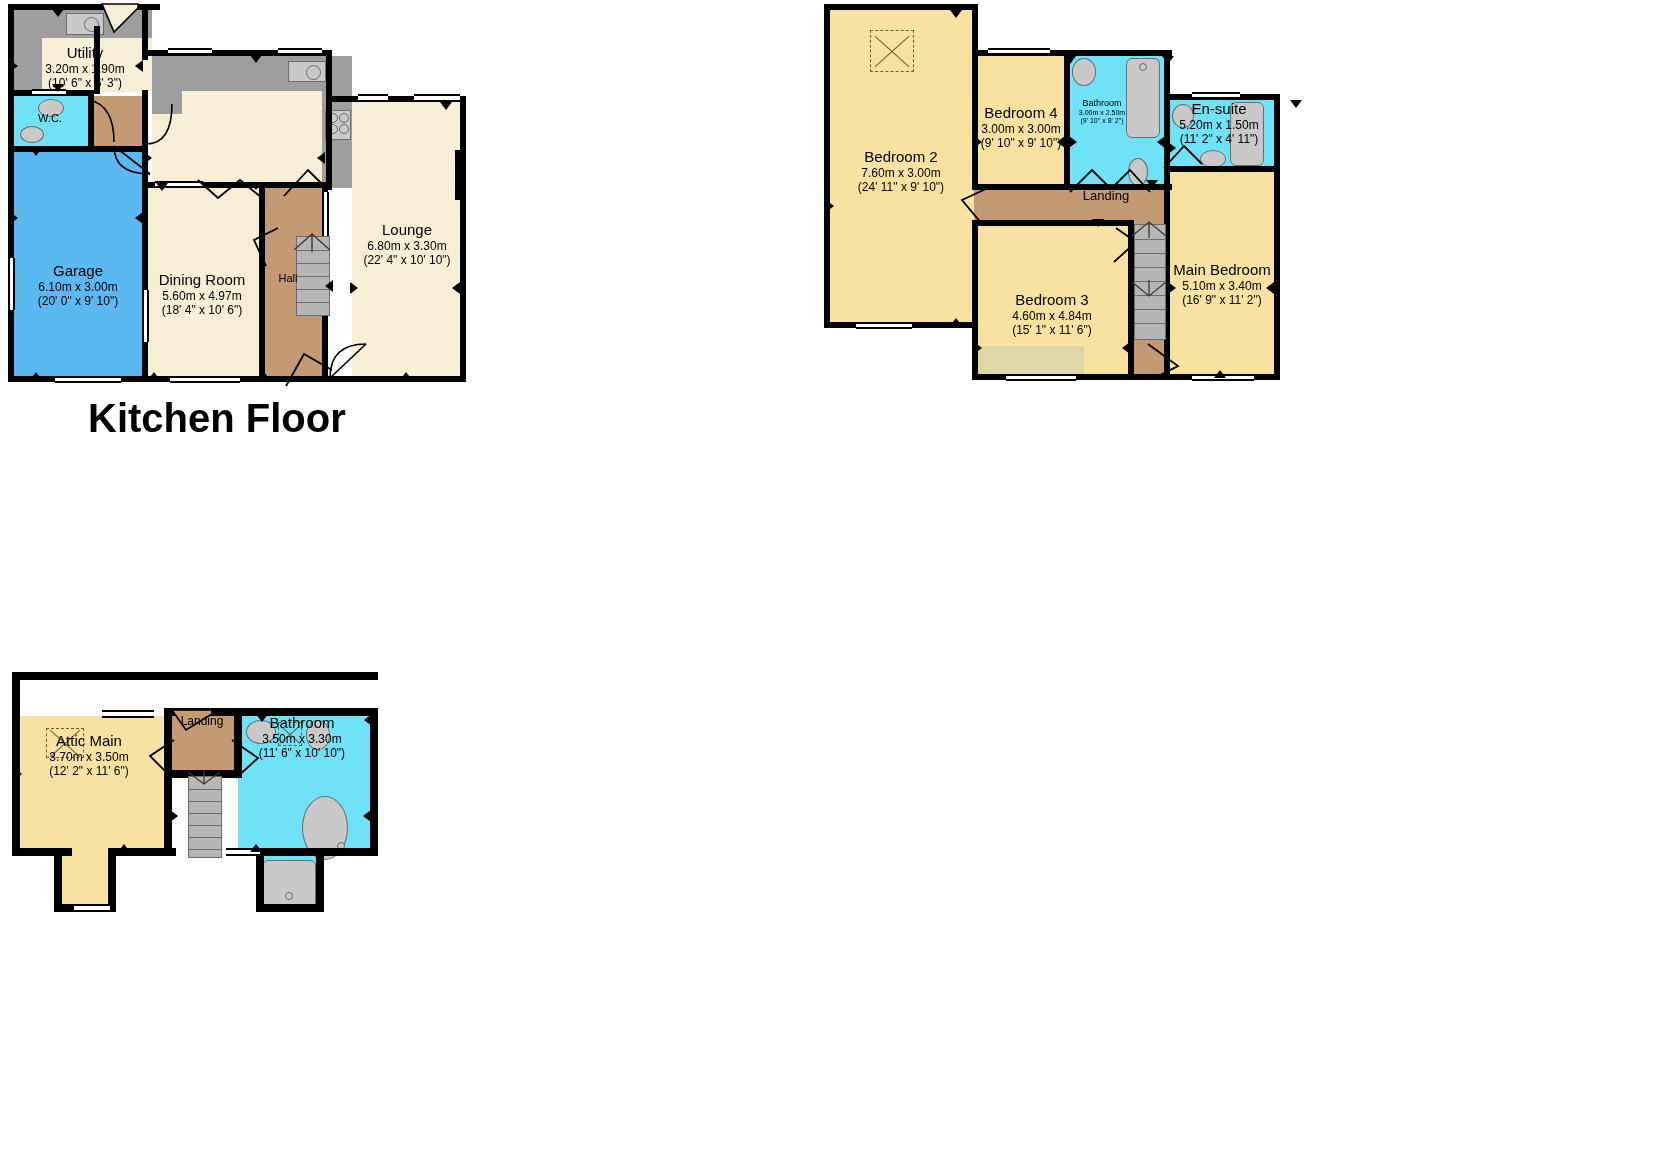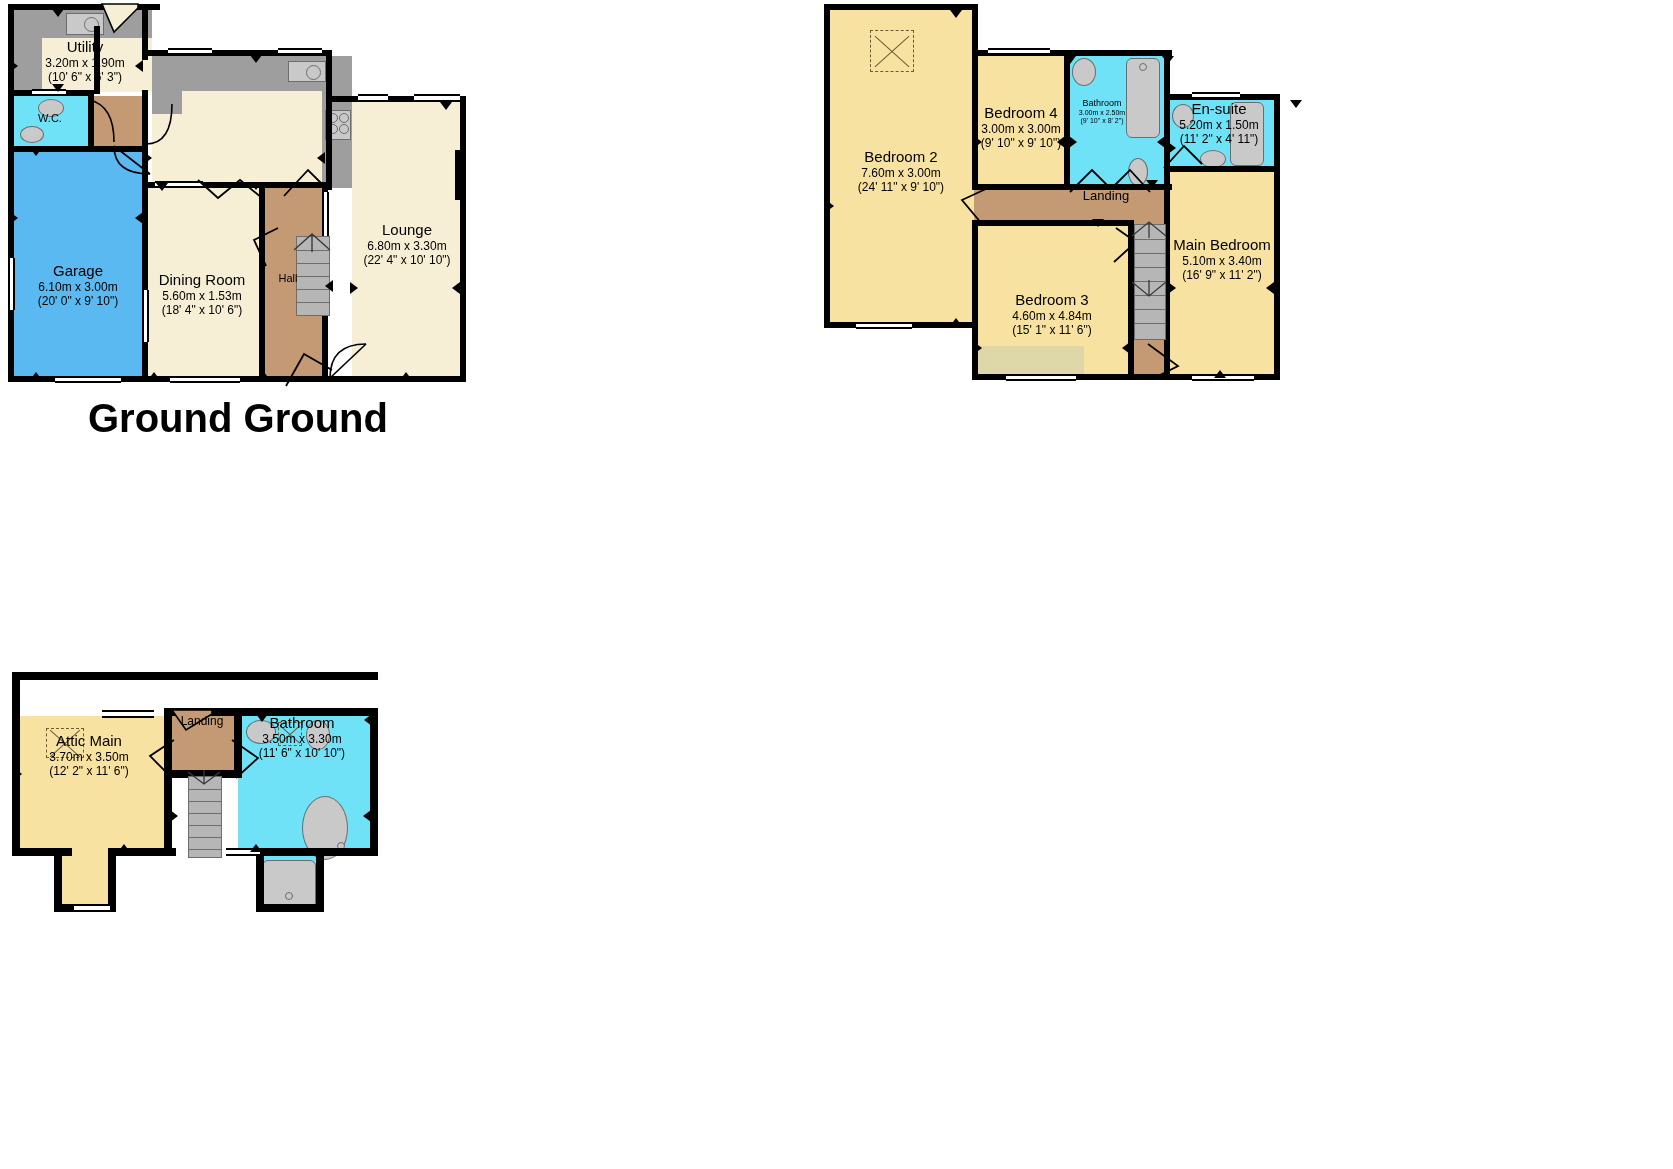"Utility" div.label { top: 38px -> 44px }
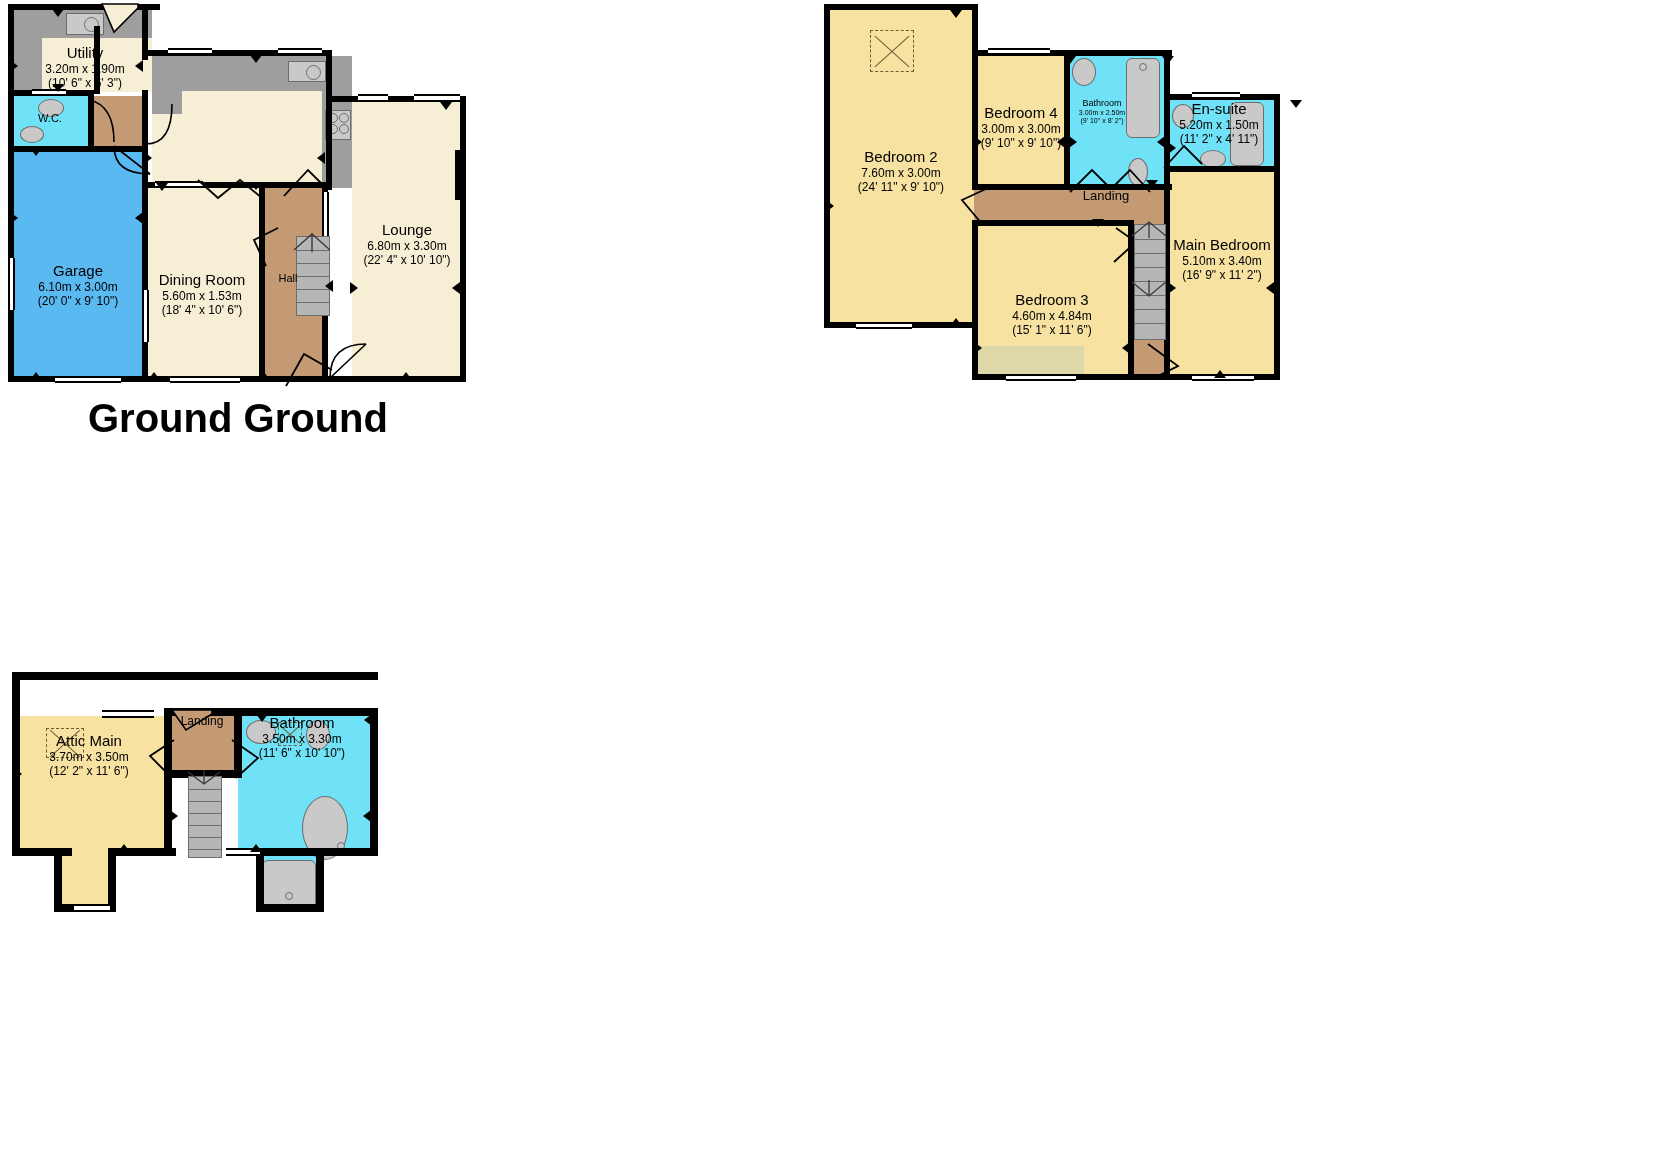"Main Bedroom" div.label { top: 236px -> 261px }
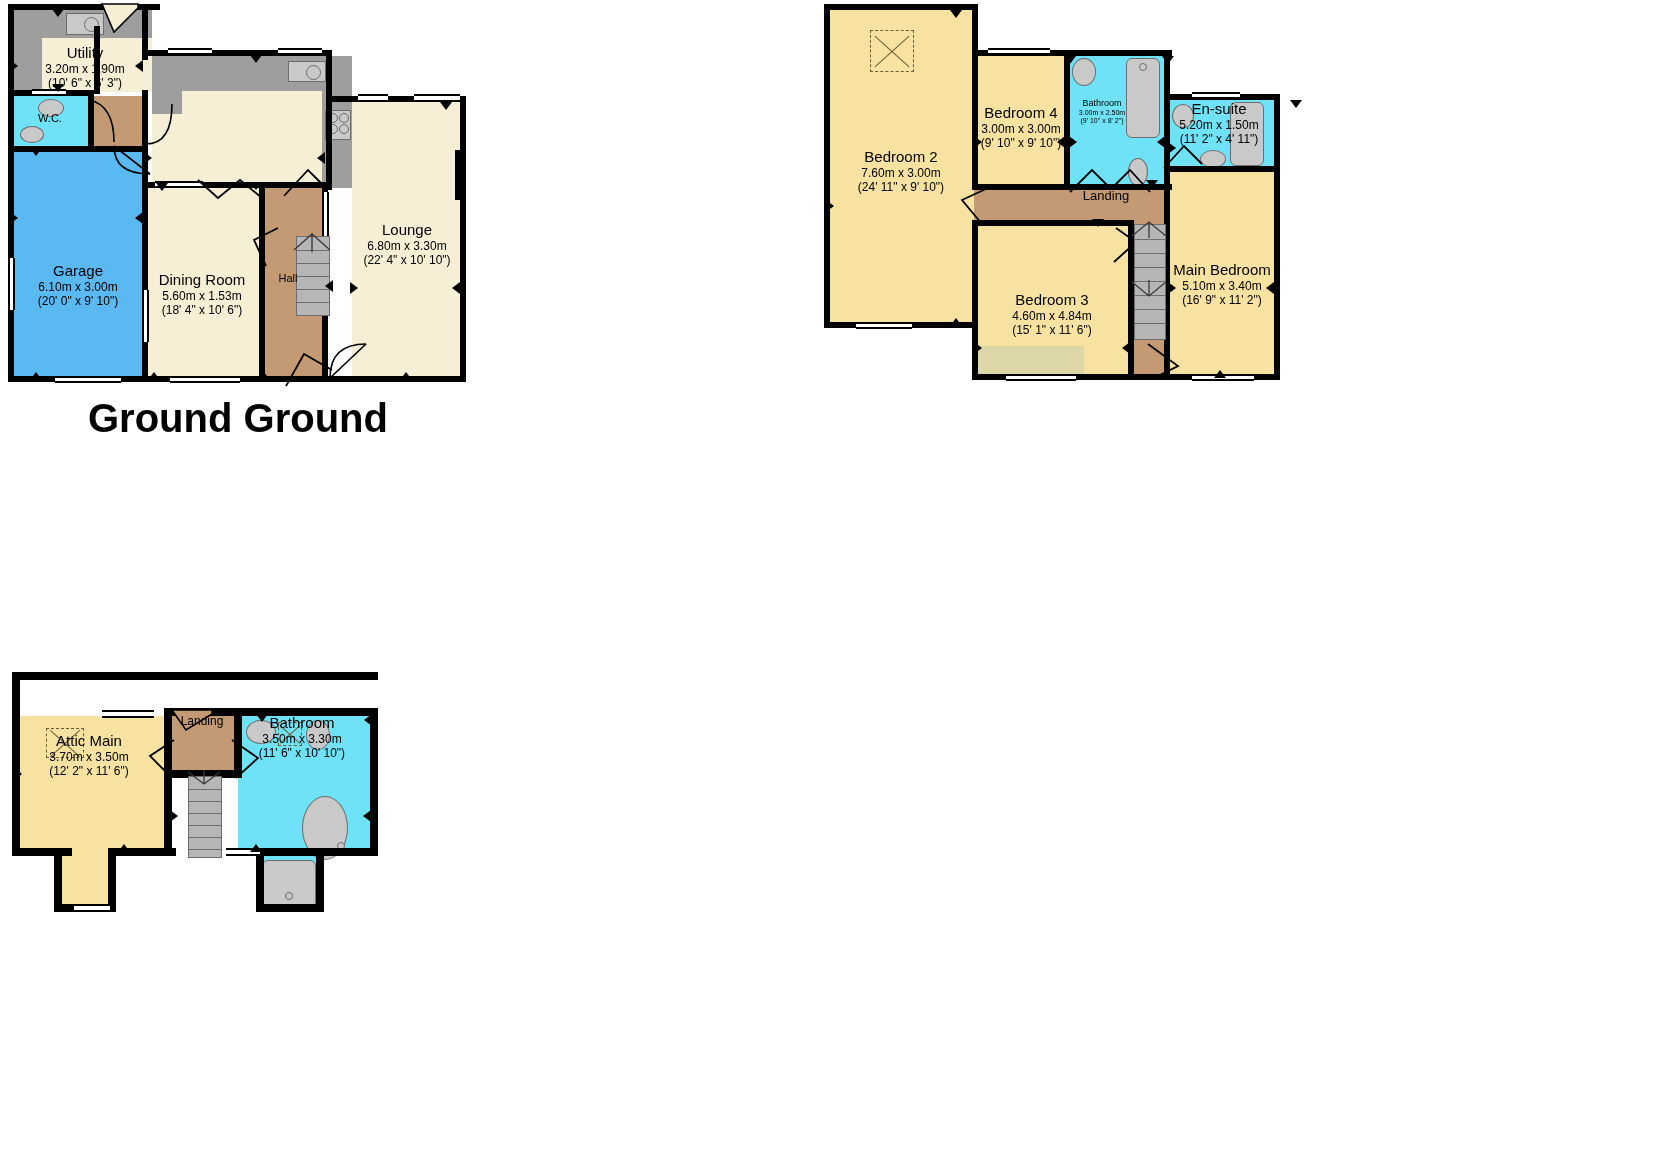"5.60m x 1.53m" span.rm-dim { text: 1.53m -> 4.97m }
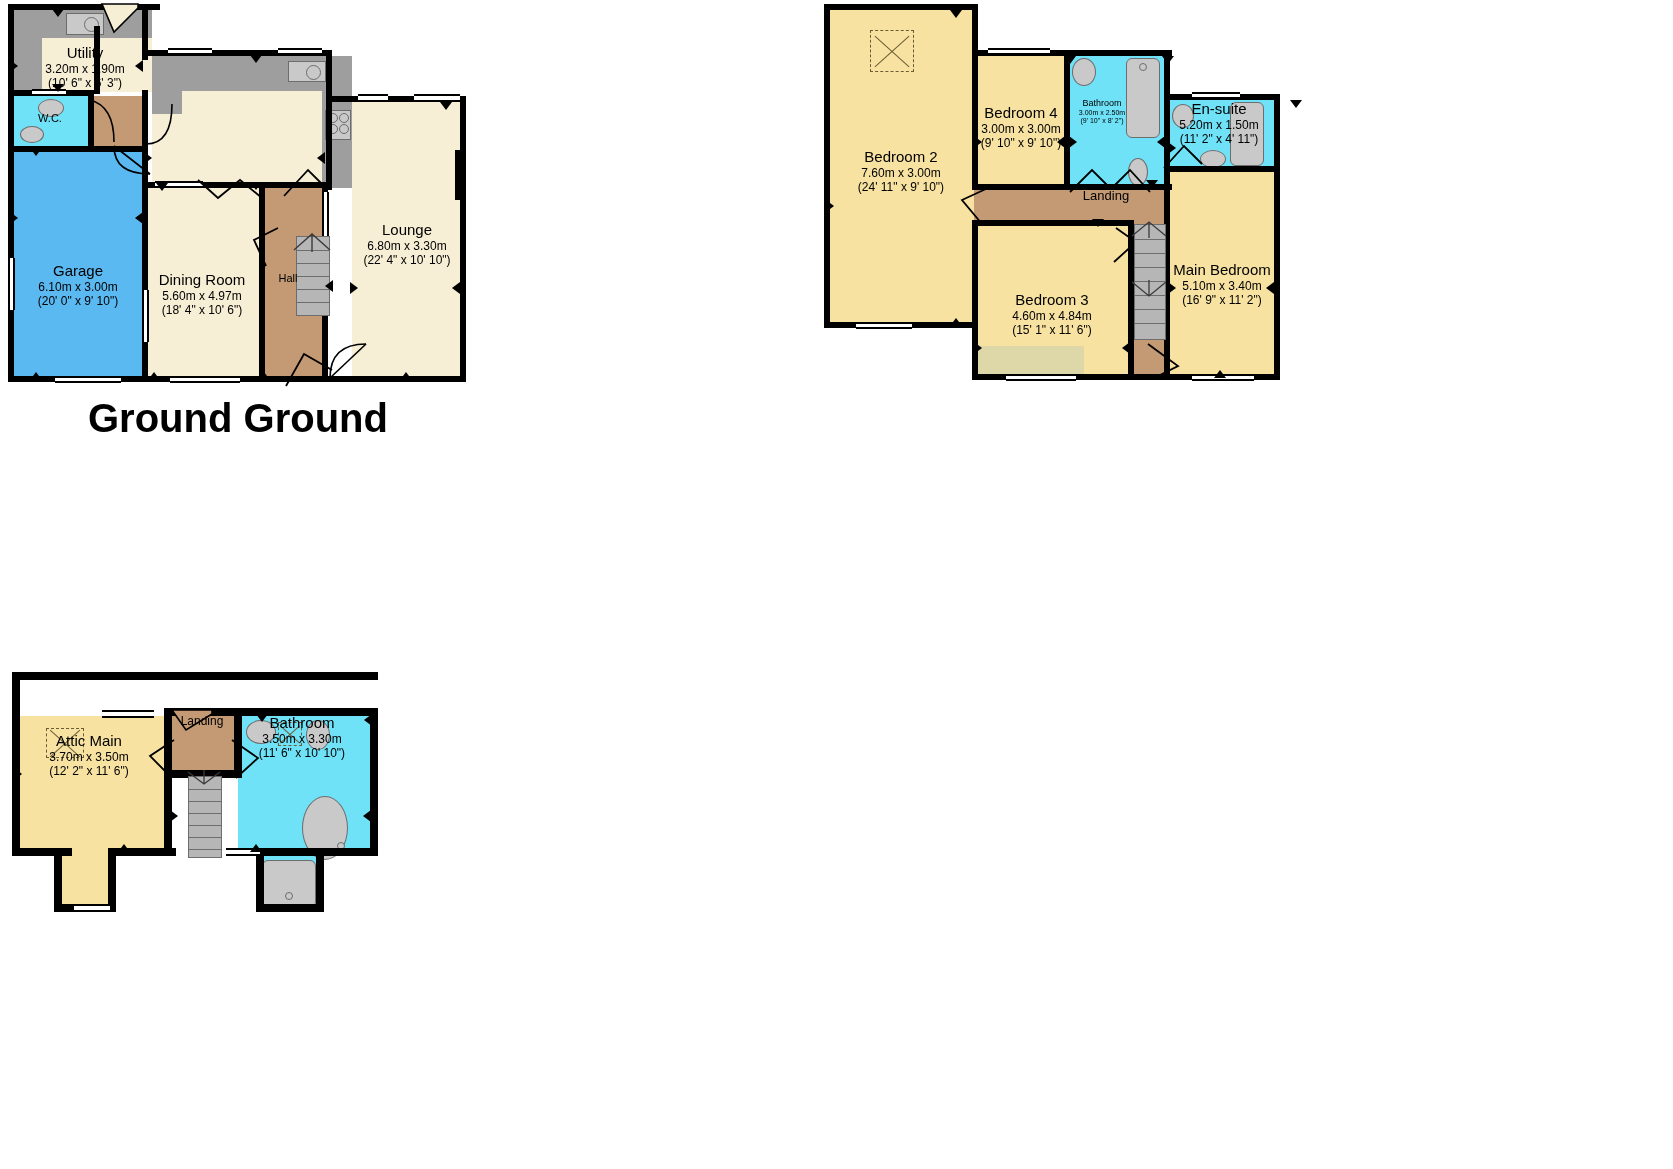"Ground Ground" div.floor-title { text: Ground Ground -> Kitchen Floor }
